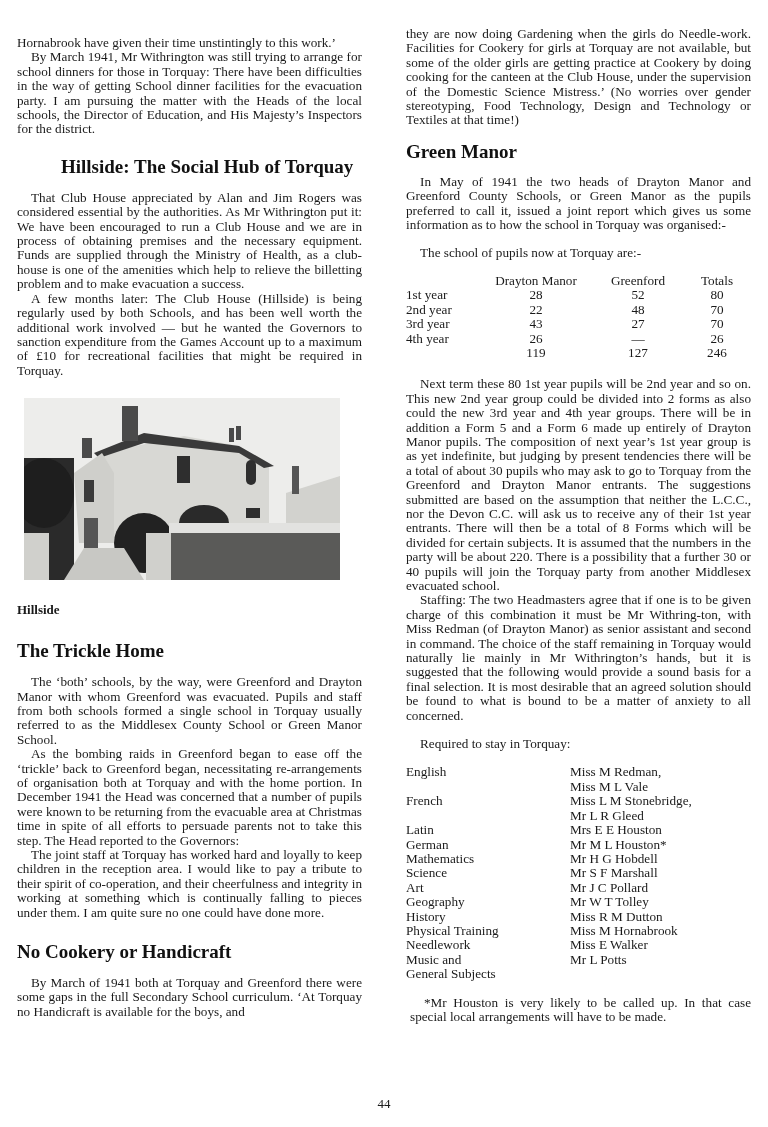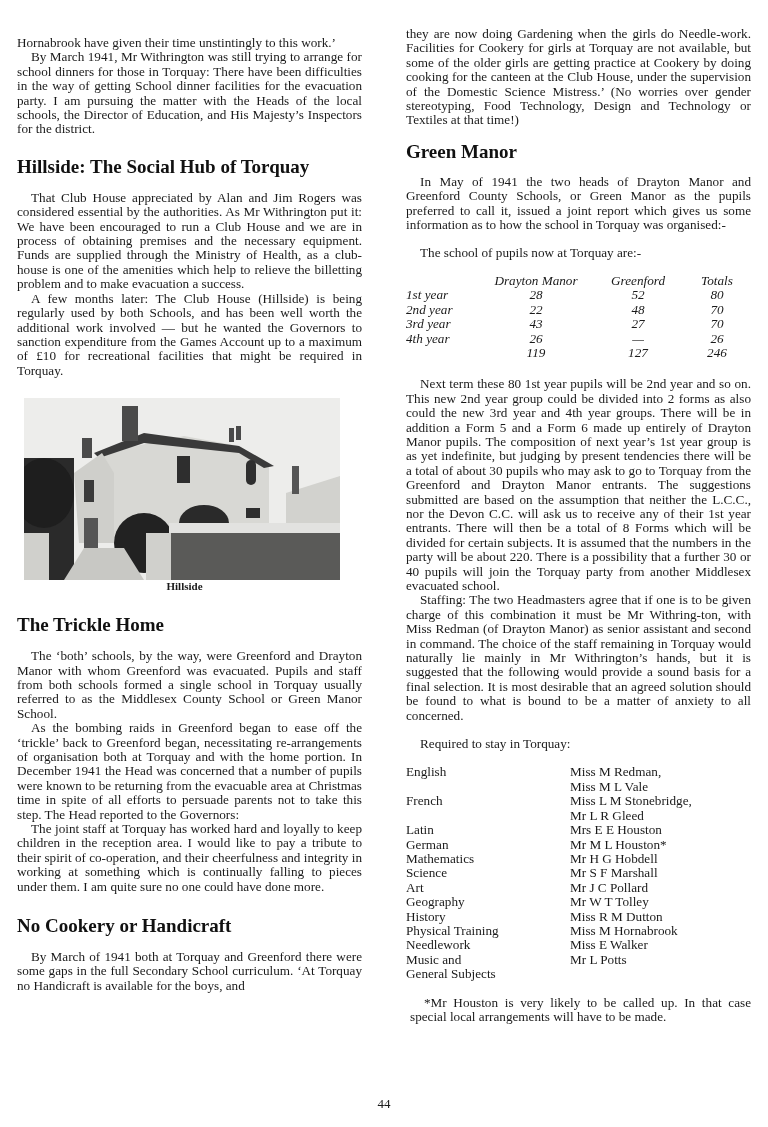"Hillside: The Social Hub of" h2.section { margin-left: none -> 44px }
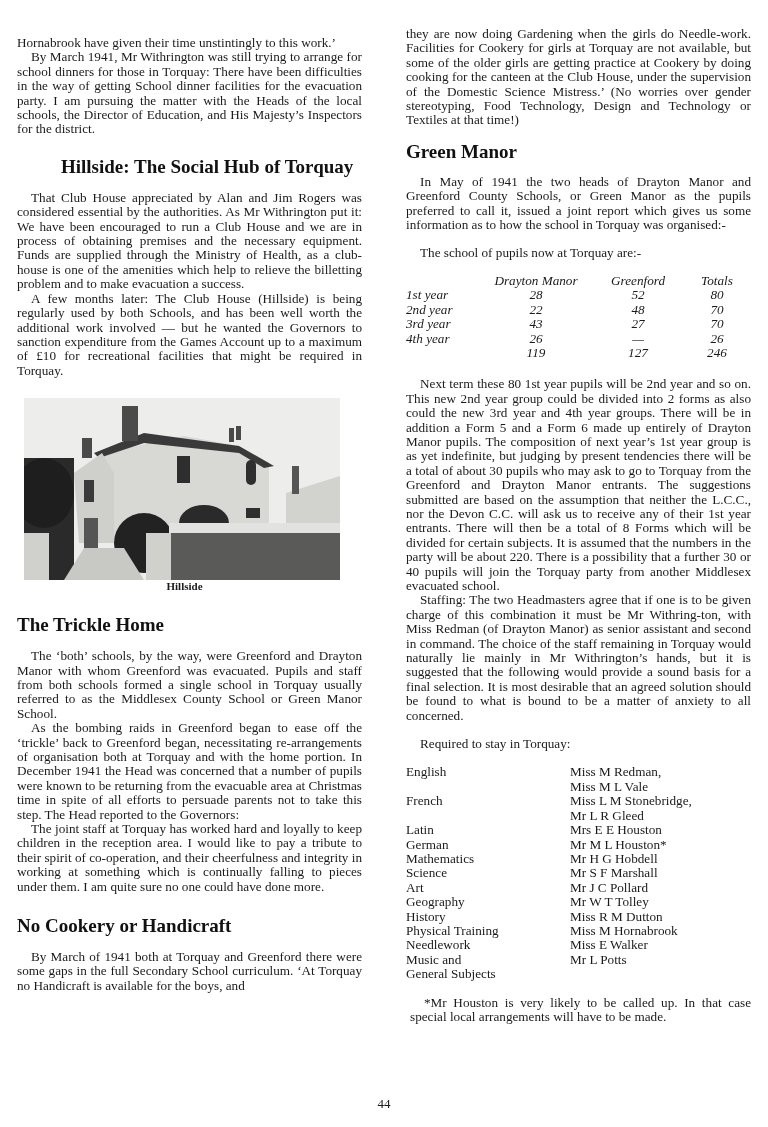"Drayton Manor" table.pupils td, table.pupils th { font-style: italic -> none }
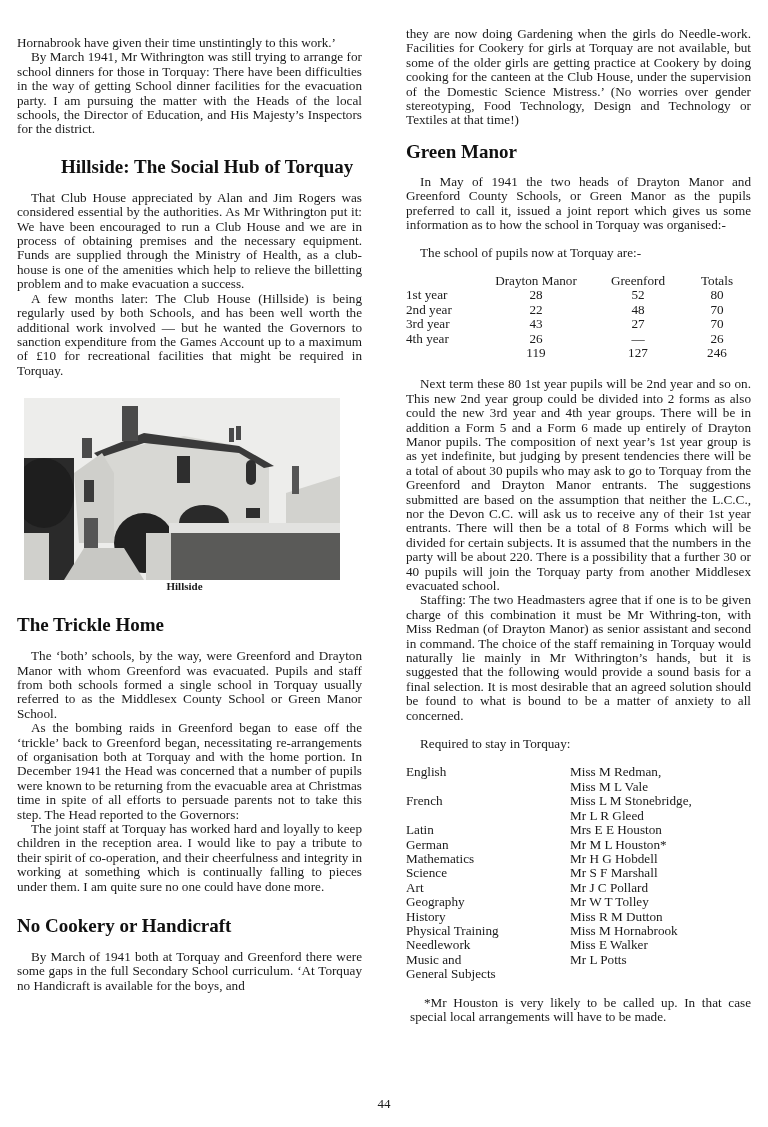"Hillside" .caption { font-size: 11px -> 13px; margin-top: none -> 22px; text-align: center -> left }
